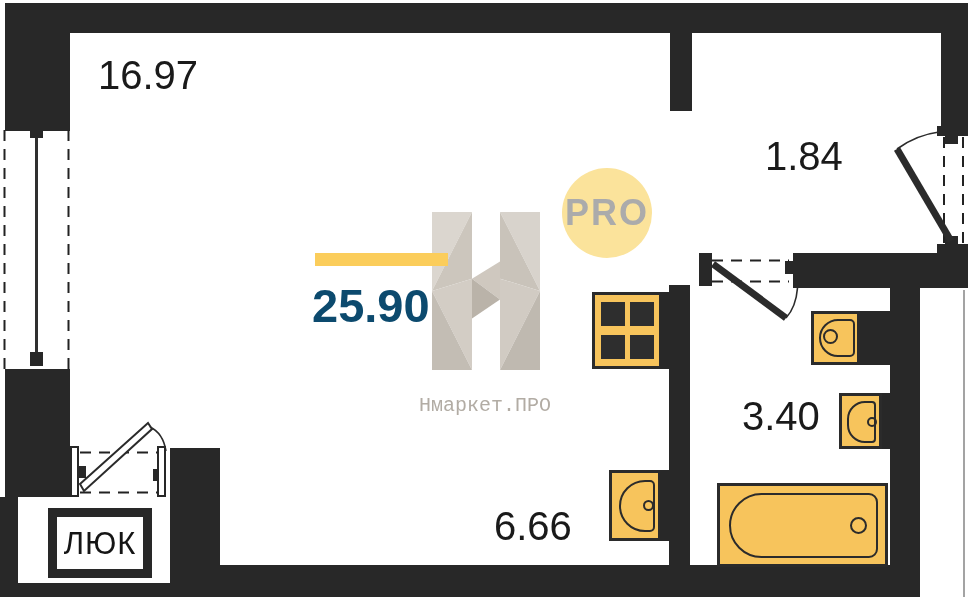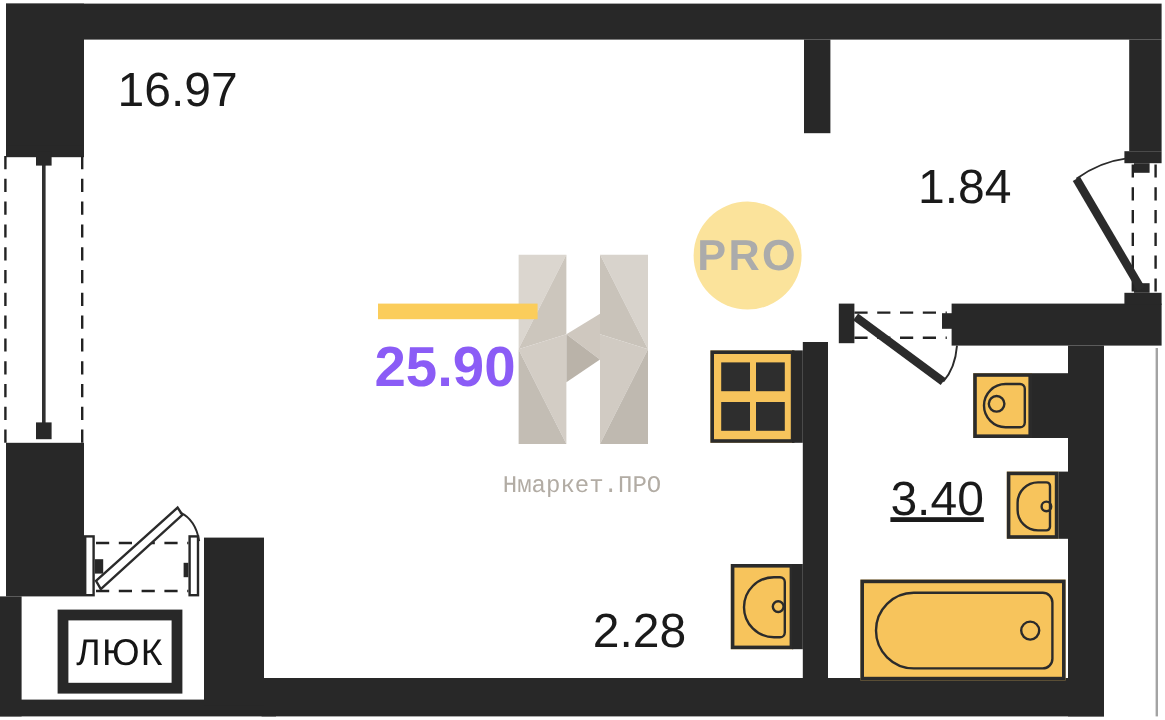"PRO" div.pro-circle { margin-left: 16px -> none }
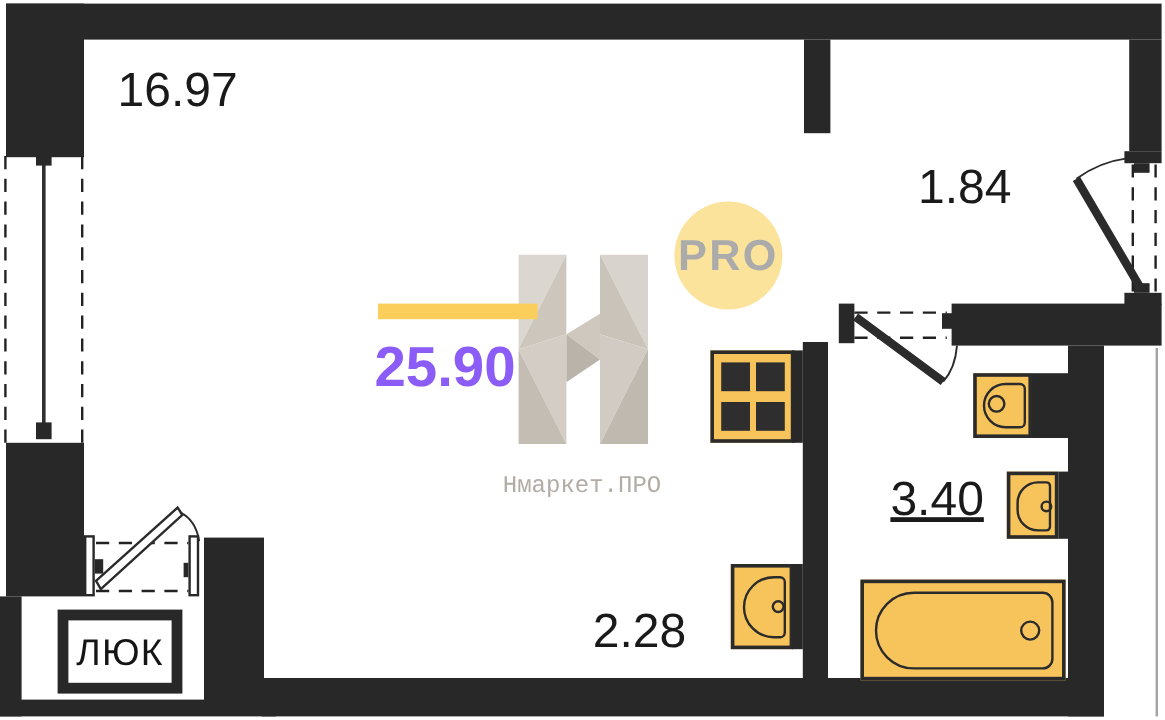"25.90" .total-label { color: #8b5cf6 -> #0c4a6e }
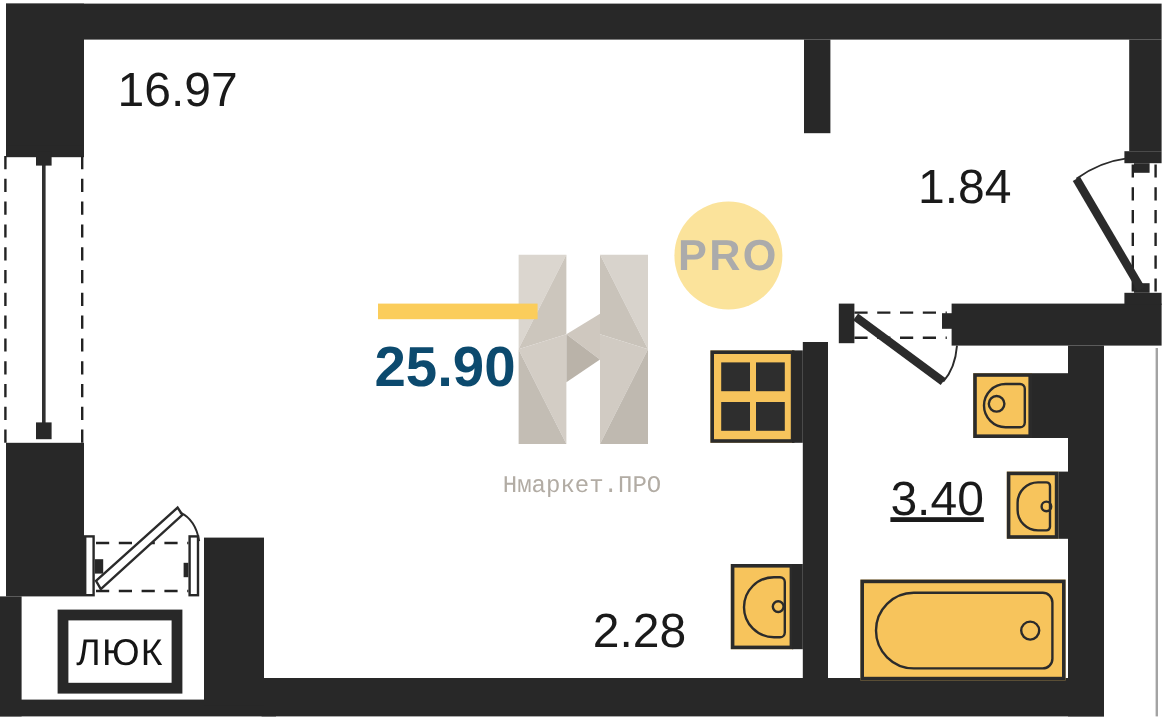"3.40" div.room-label { text-decoration: underline -> none }
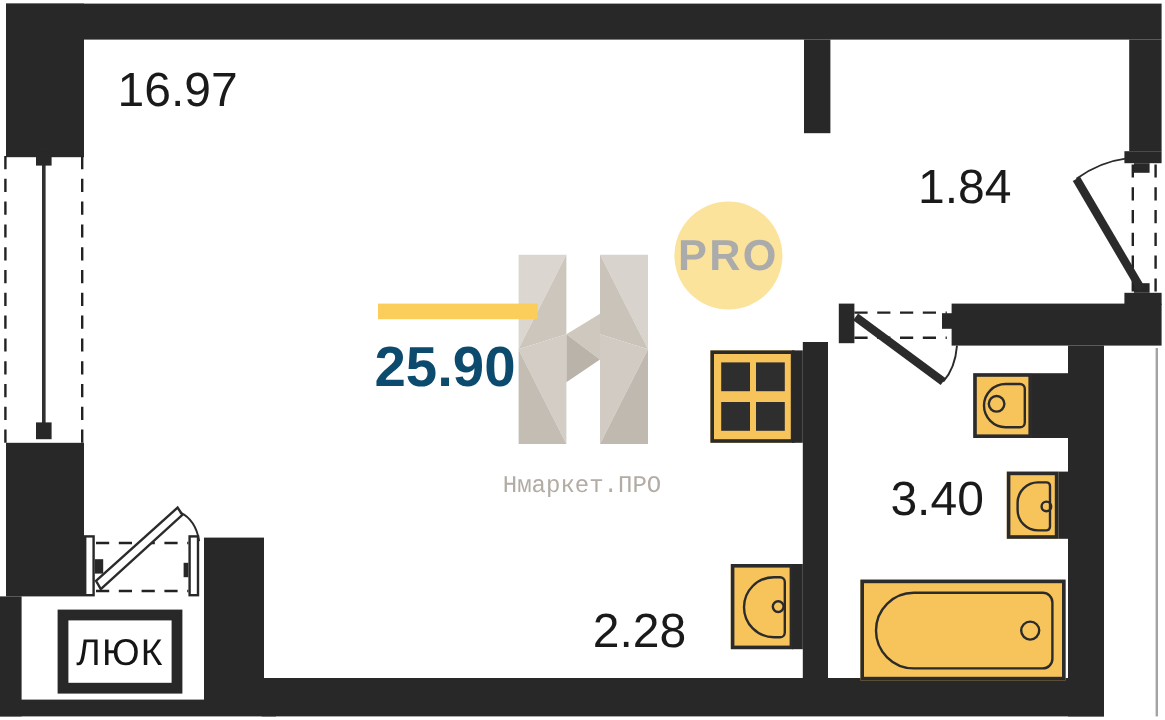"2.28" div.room-label { text: 2.28 -> 6.66 }
